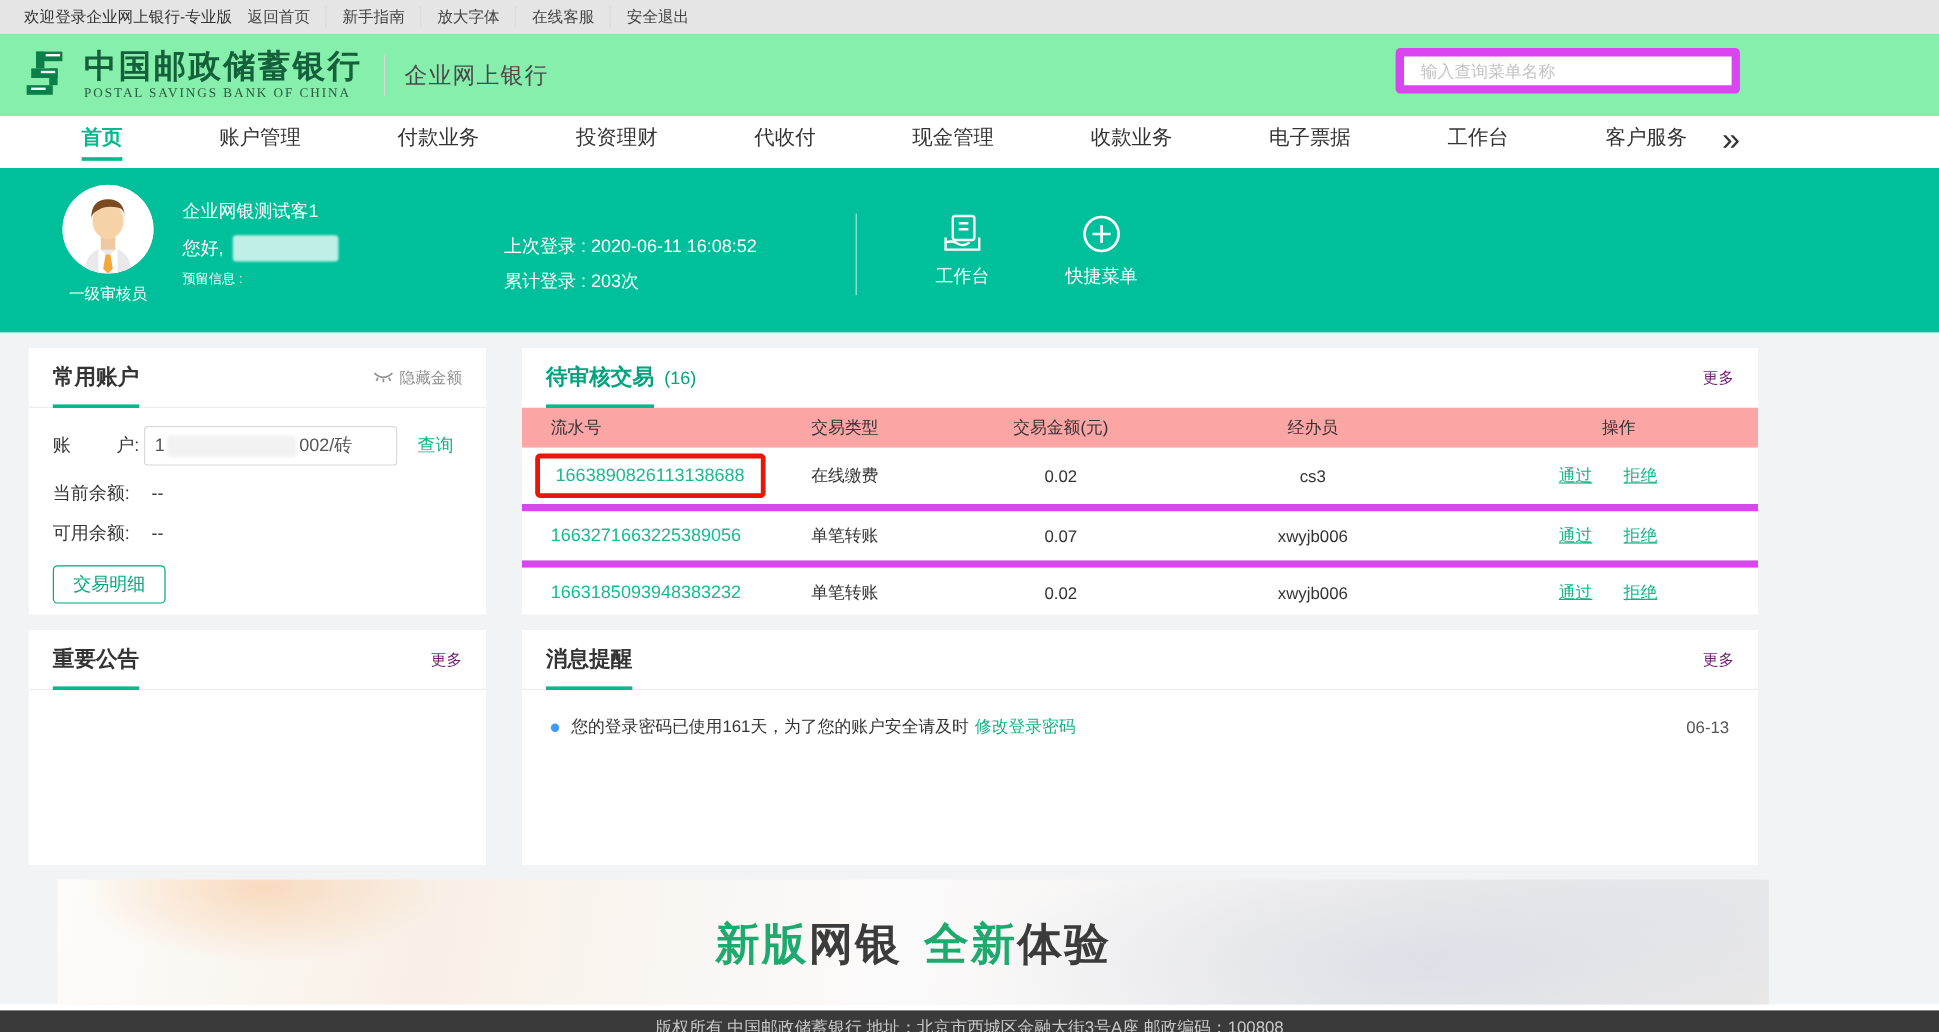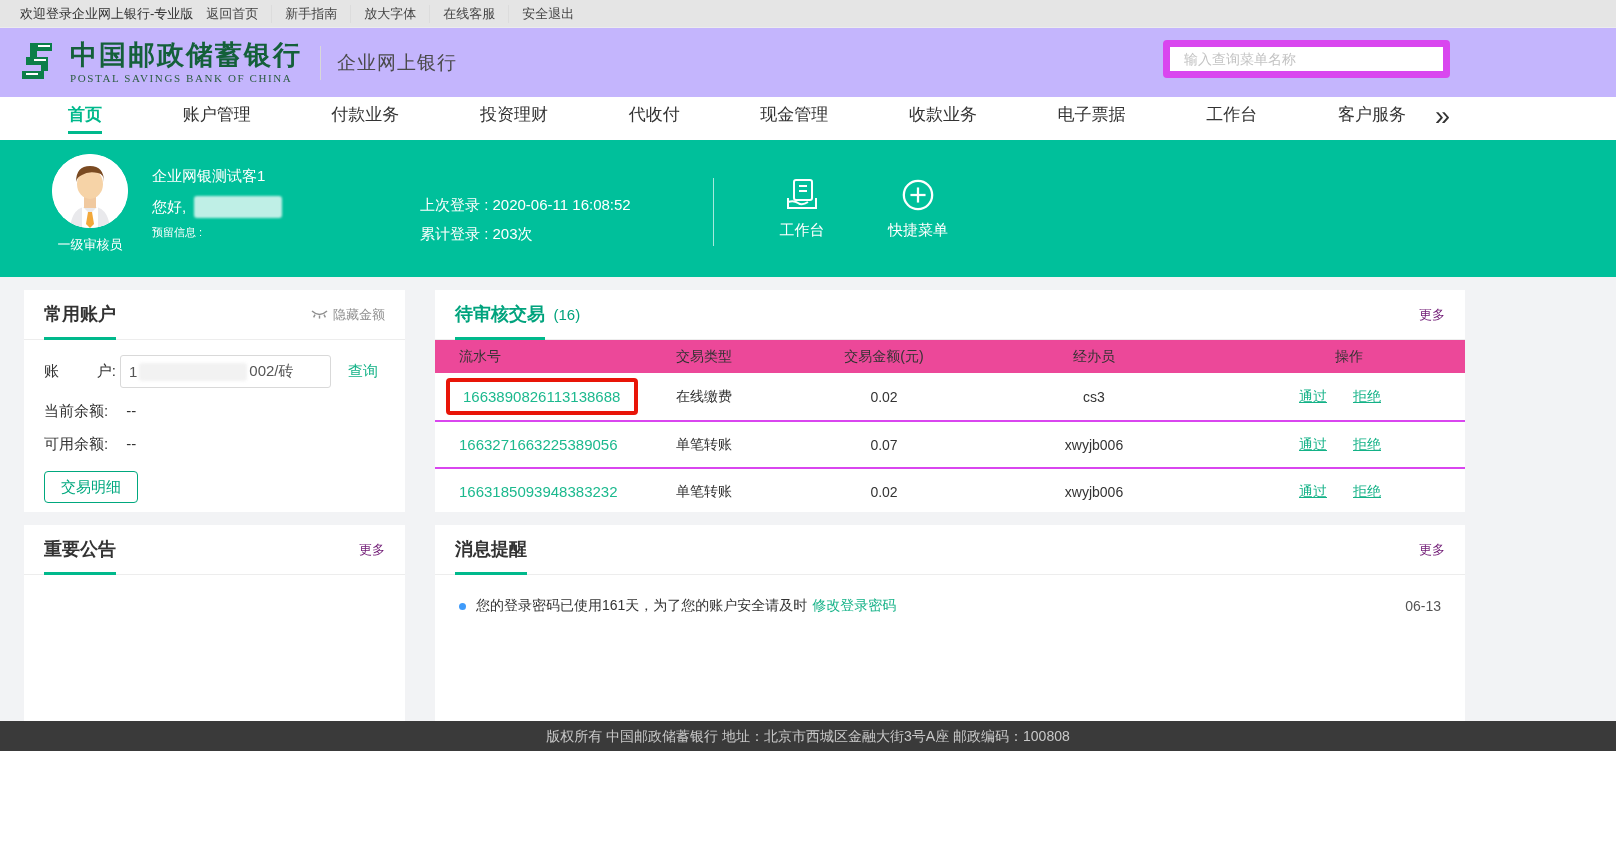"中国邮政储蓄银行" .header { background: #c4b5fd -> #86efac }
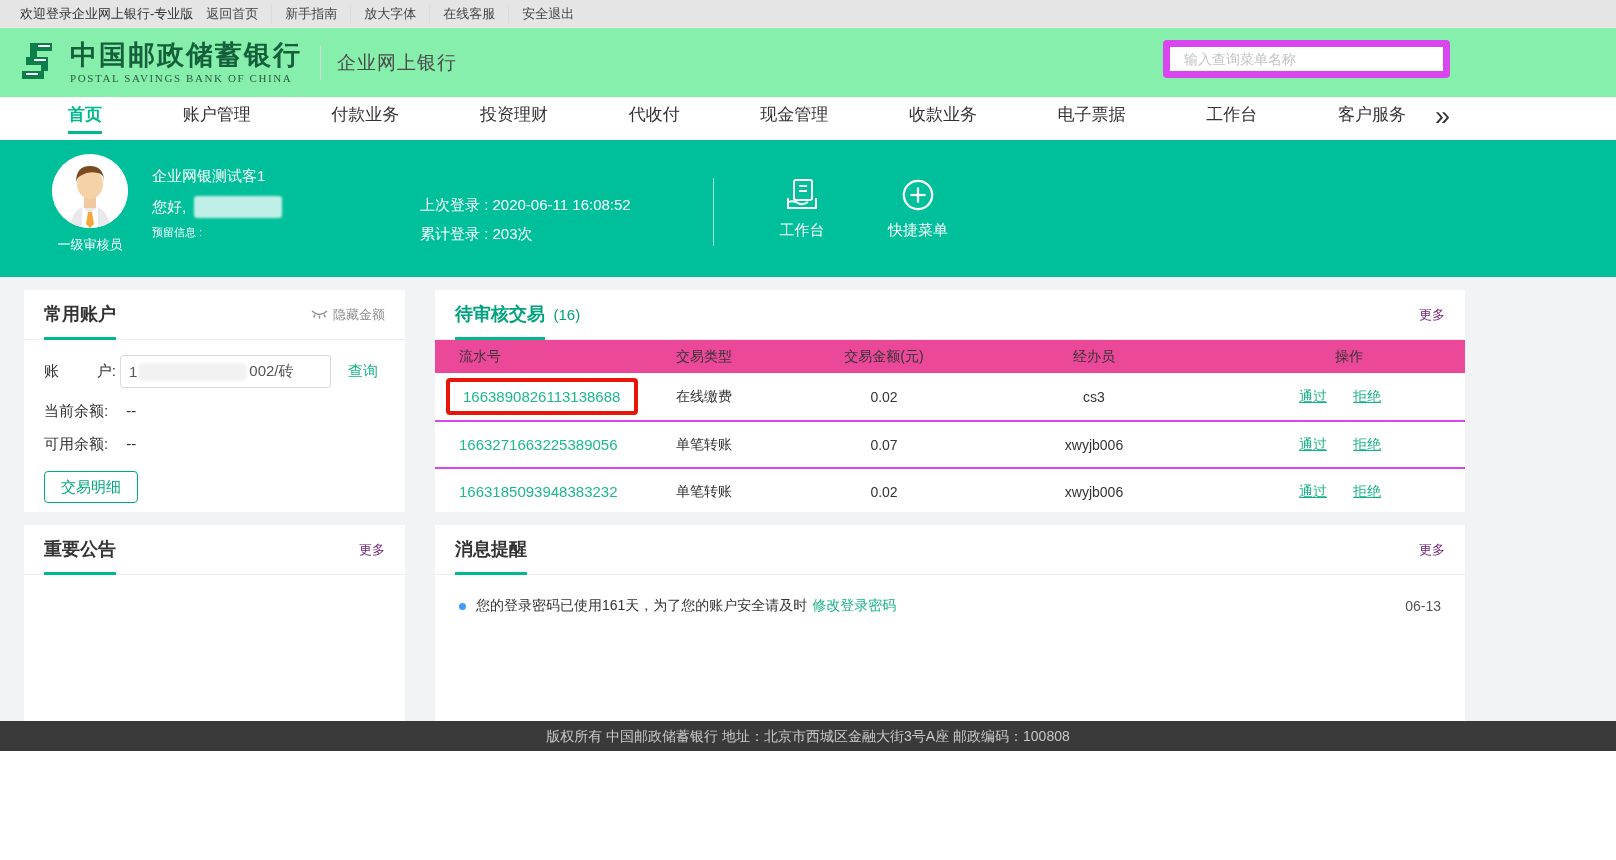"流水号" .theader { background: #ec4899 -> #fca5a5 }
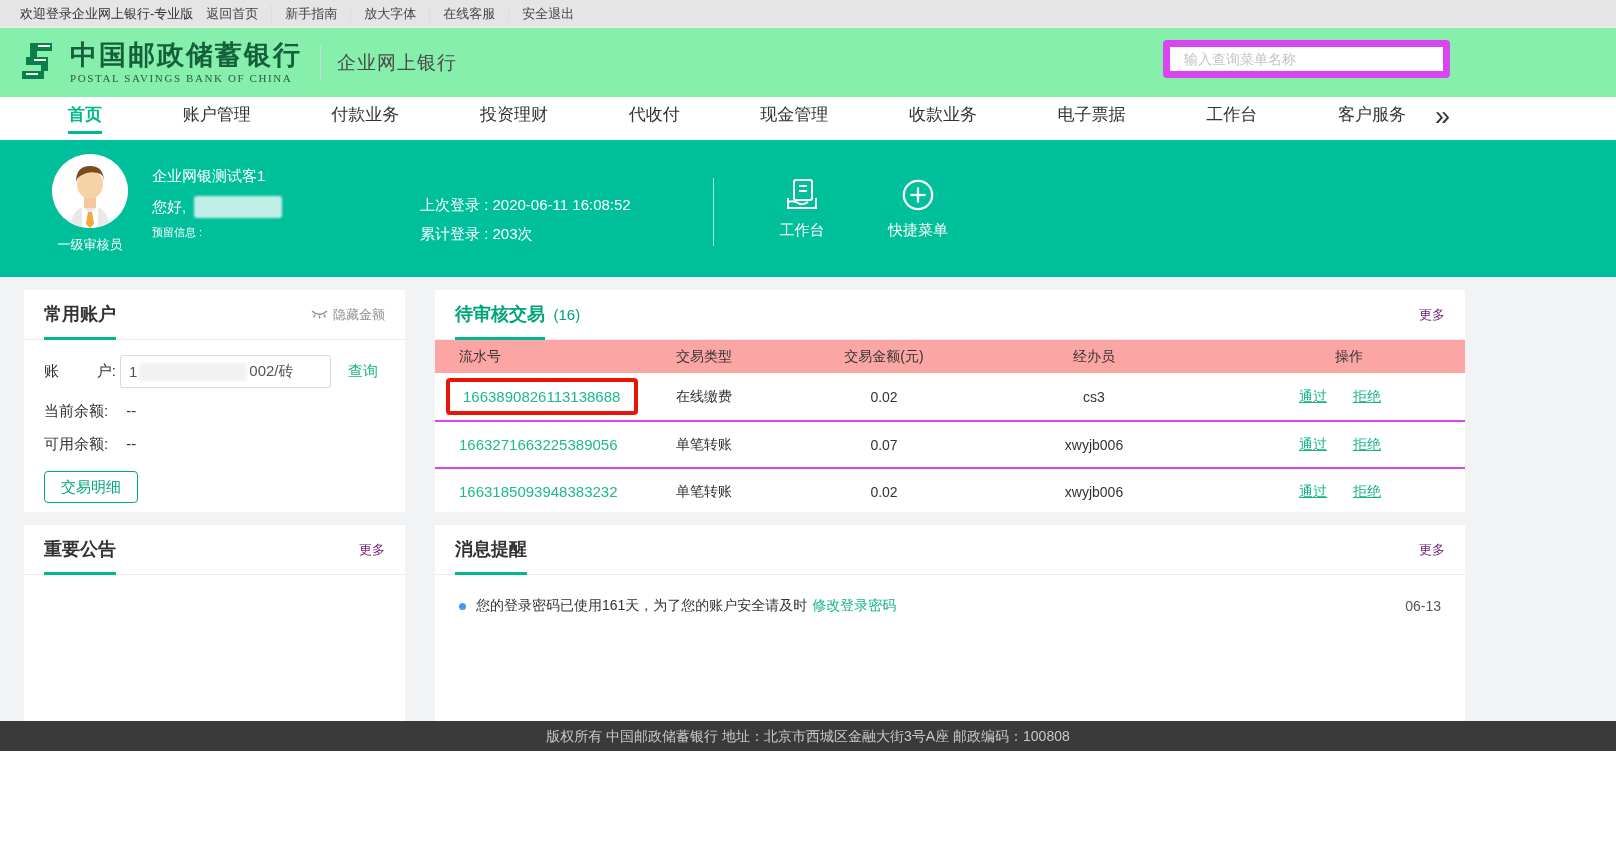"1663271663225389056" .trow + .trow { border-top: 2px solid #d946ef -> 6px solid #d946ef }
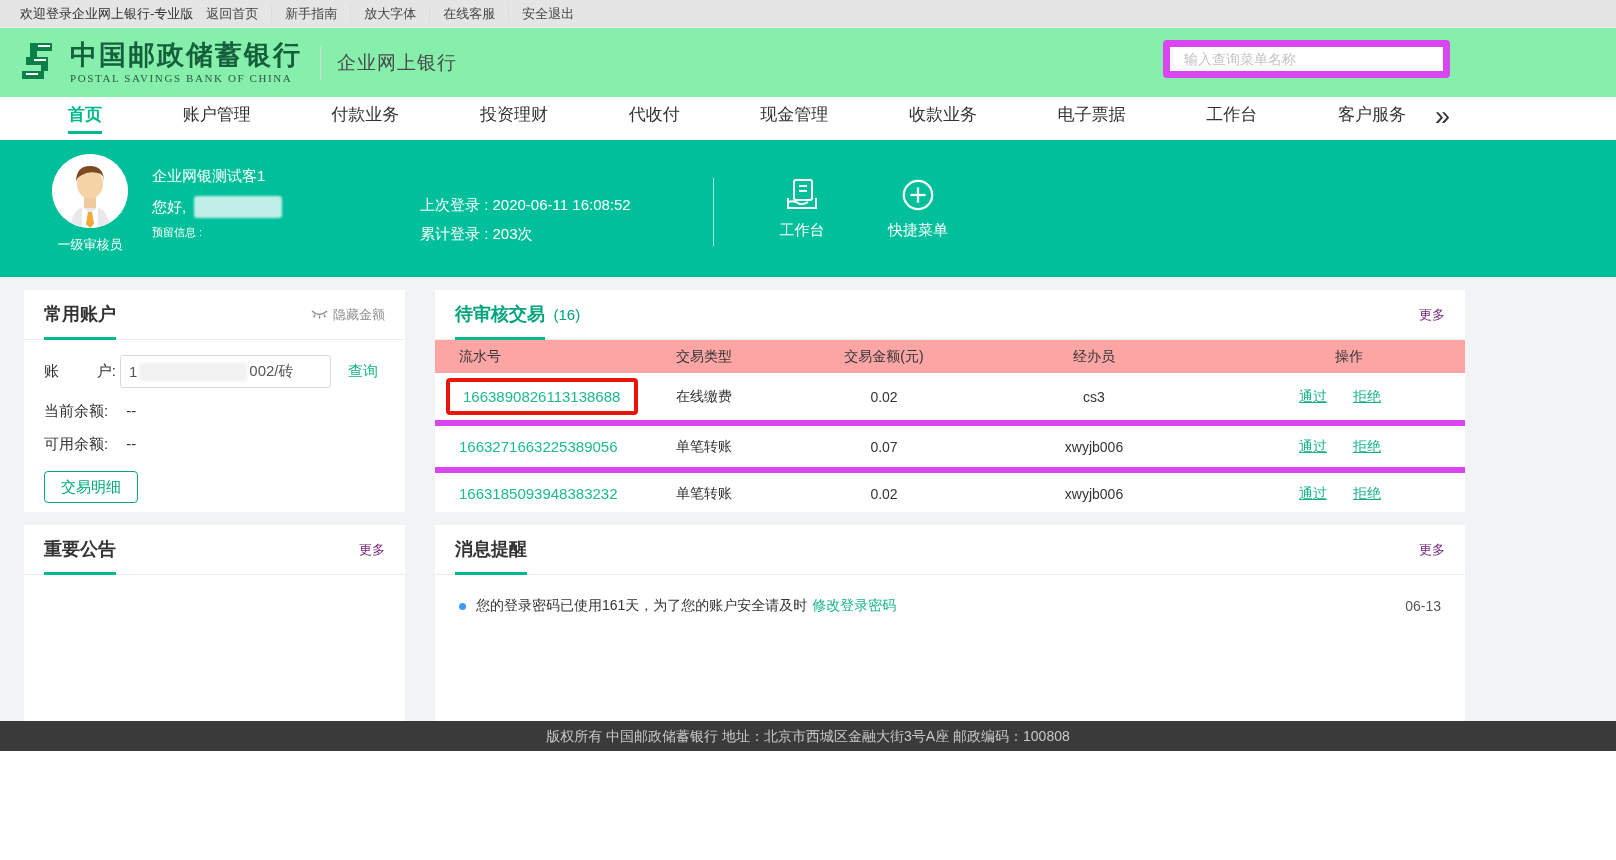"新版网银 全新体验" div.promo { html: none -> <div> <div> <span>新版</span><span>网银</span><span></span><span>全新</span><span>体验</span> </div> </div> }
